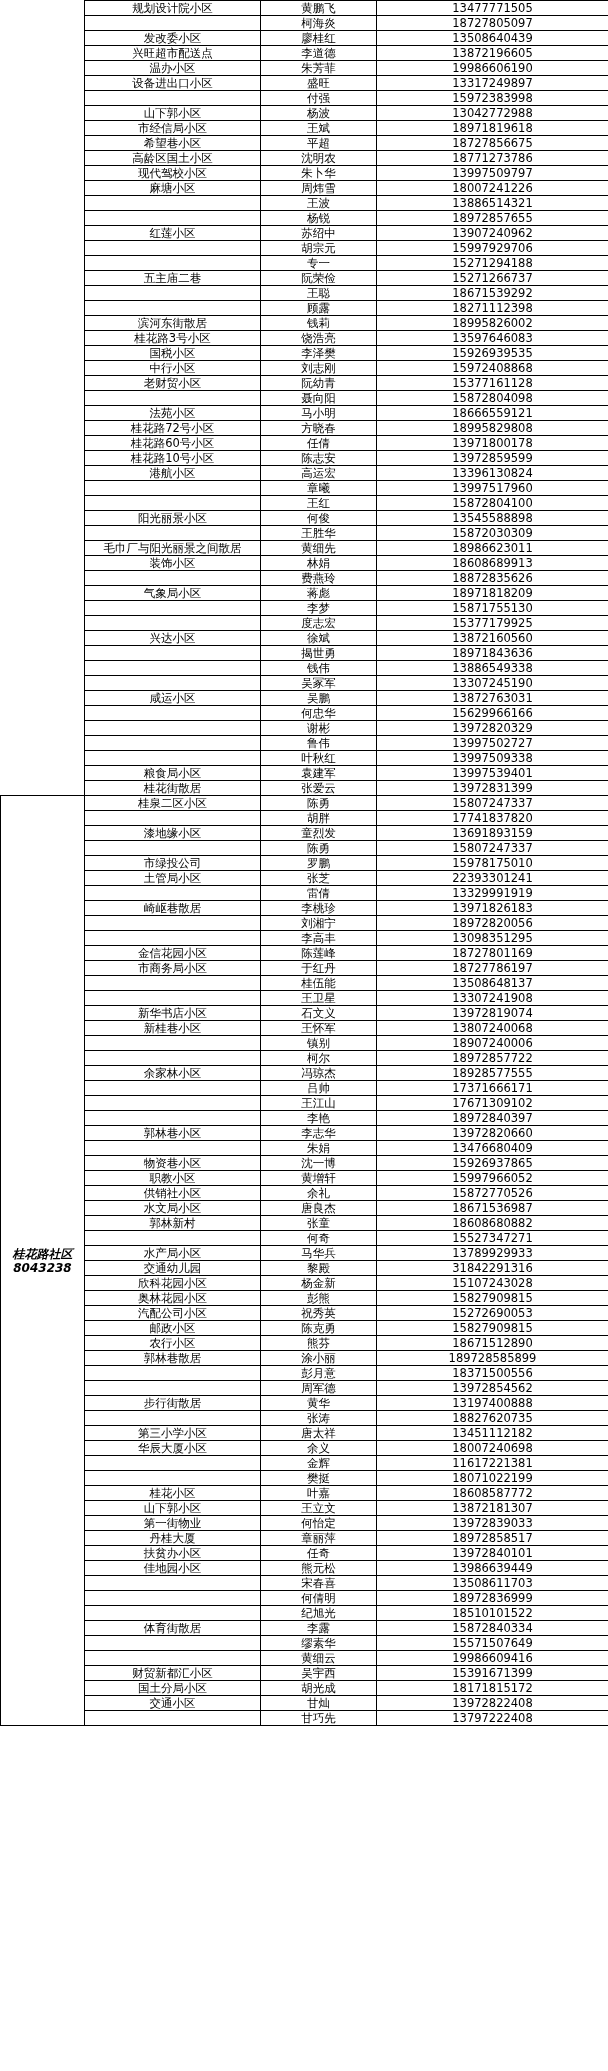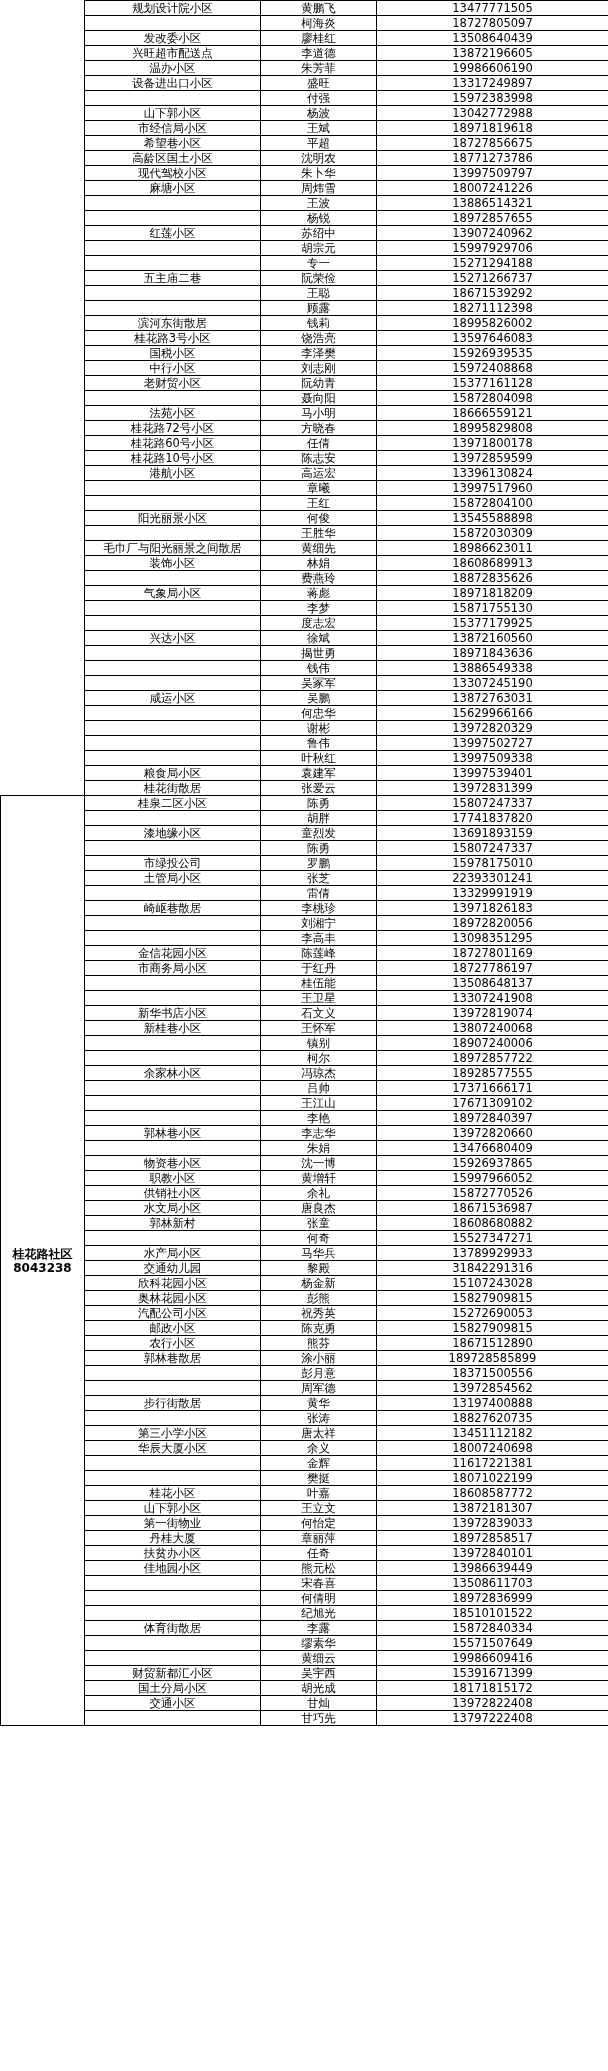"桂花路社区" td.c-community { font-style: none -> italic }
